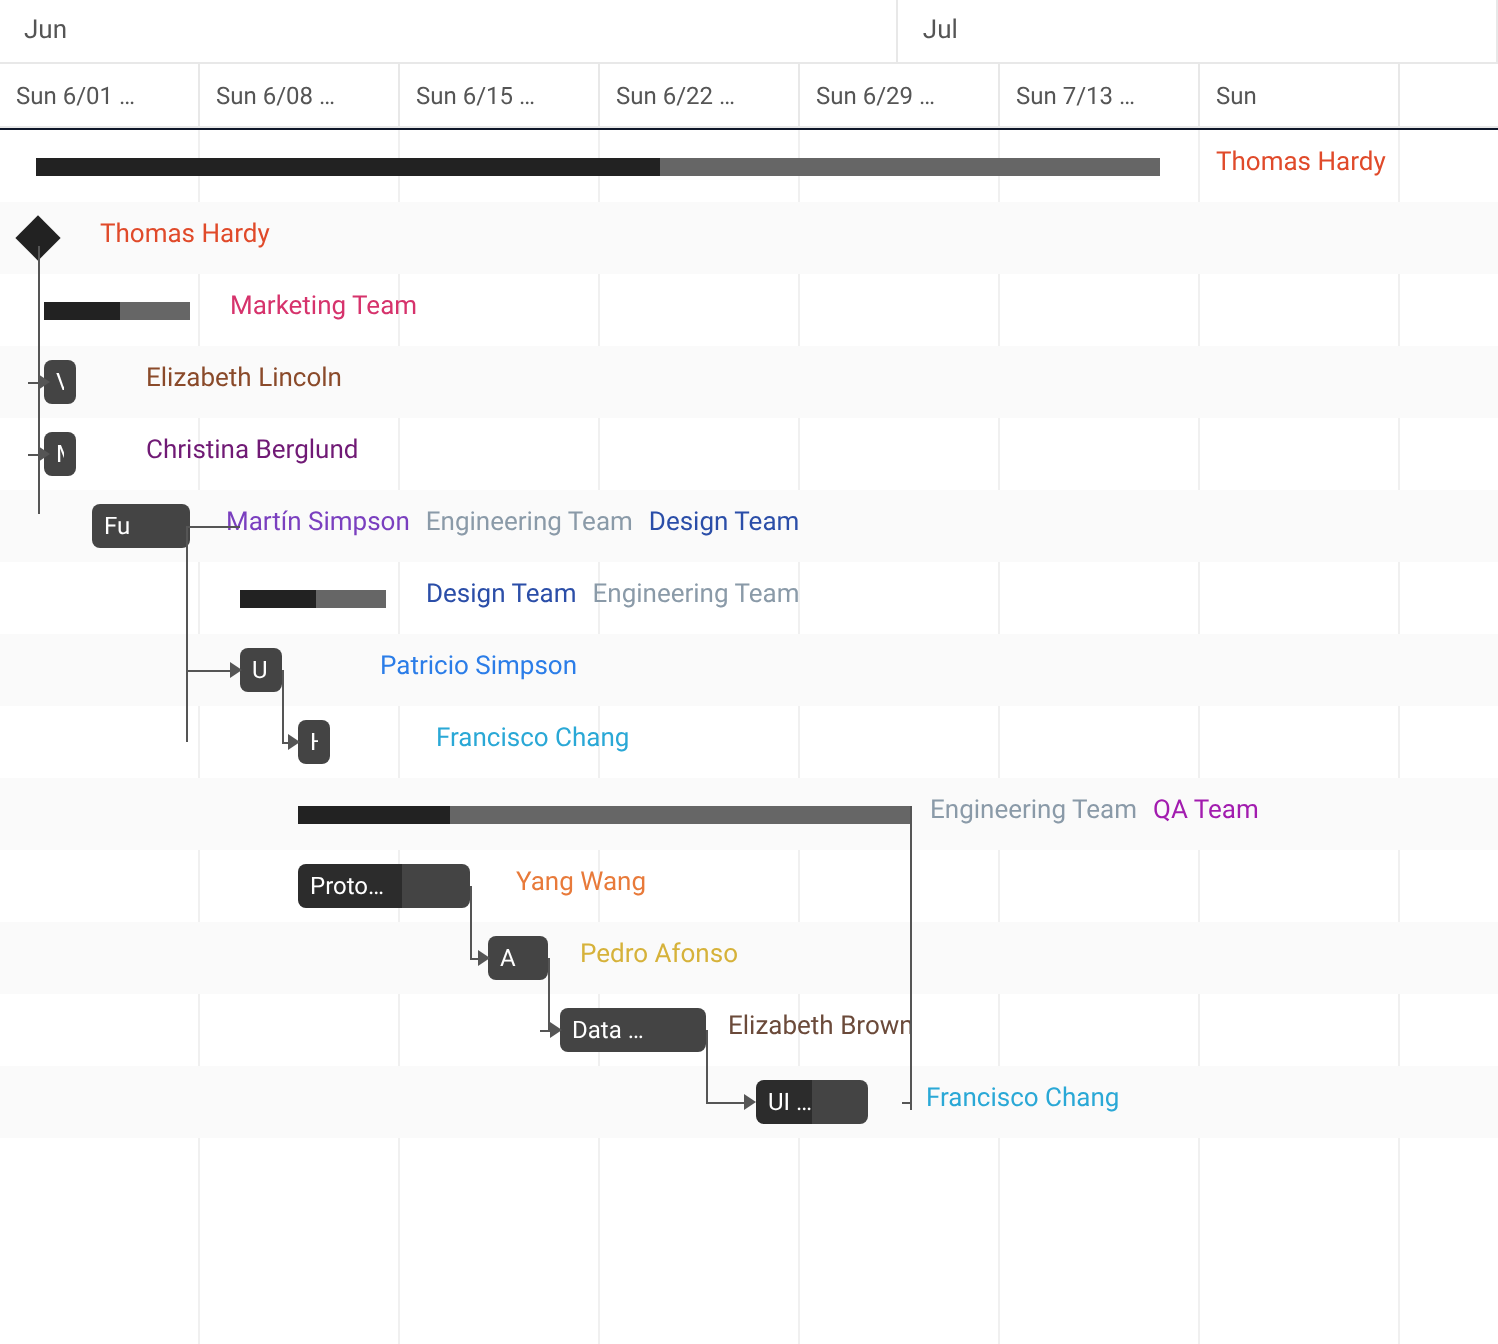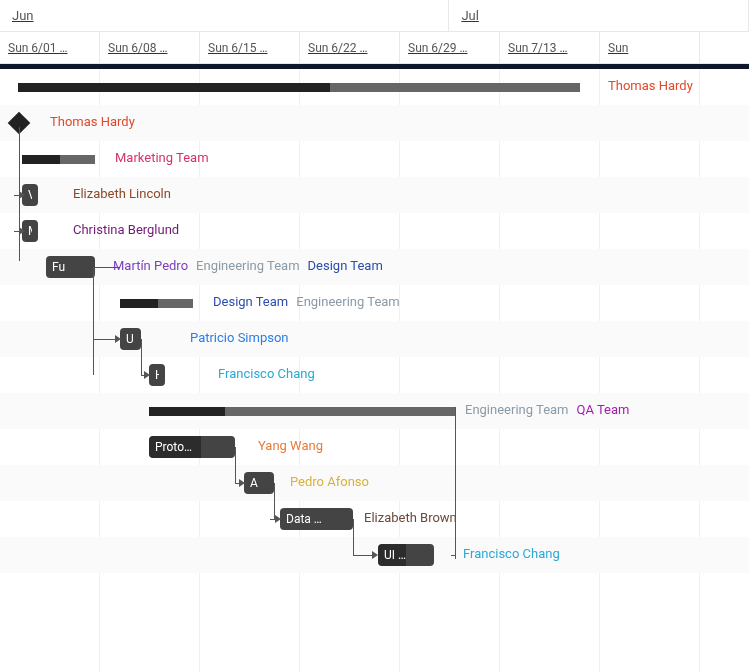"Jun" .header { border-bottom: 5px solid #0f172a -> 1px solid #0f172a; text-decoration: underline -> none }
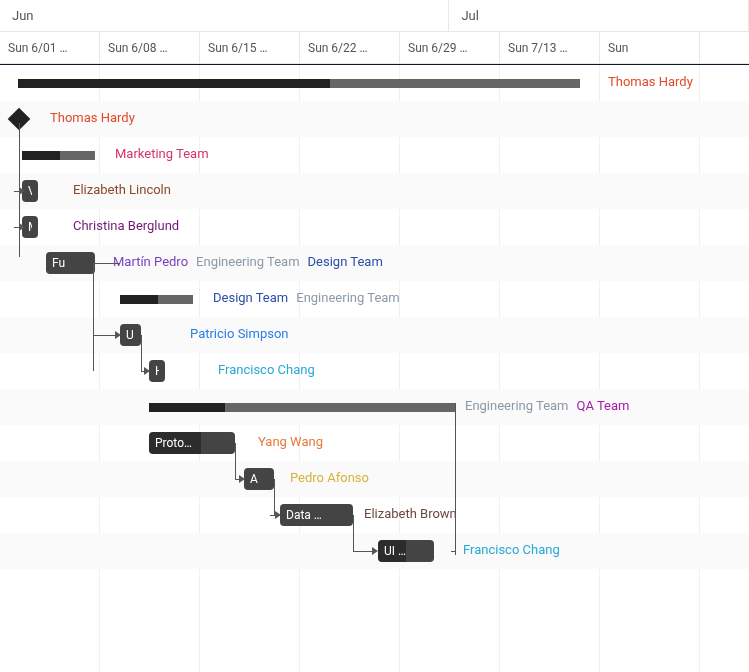"Martín Pedro" span { text: Pedro -> Simpson }
